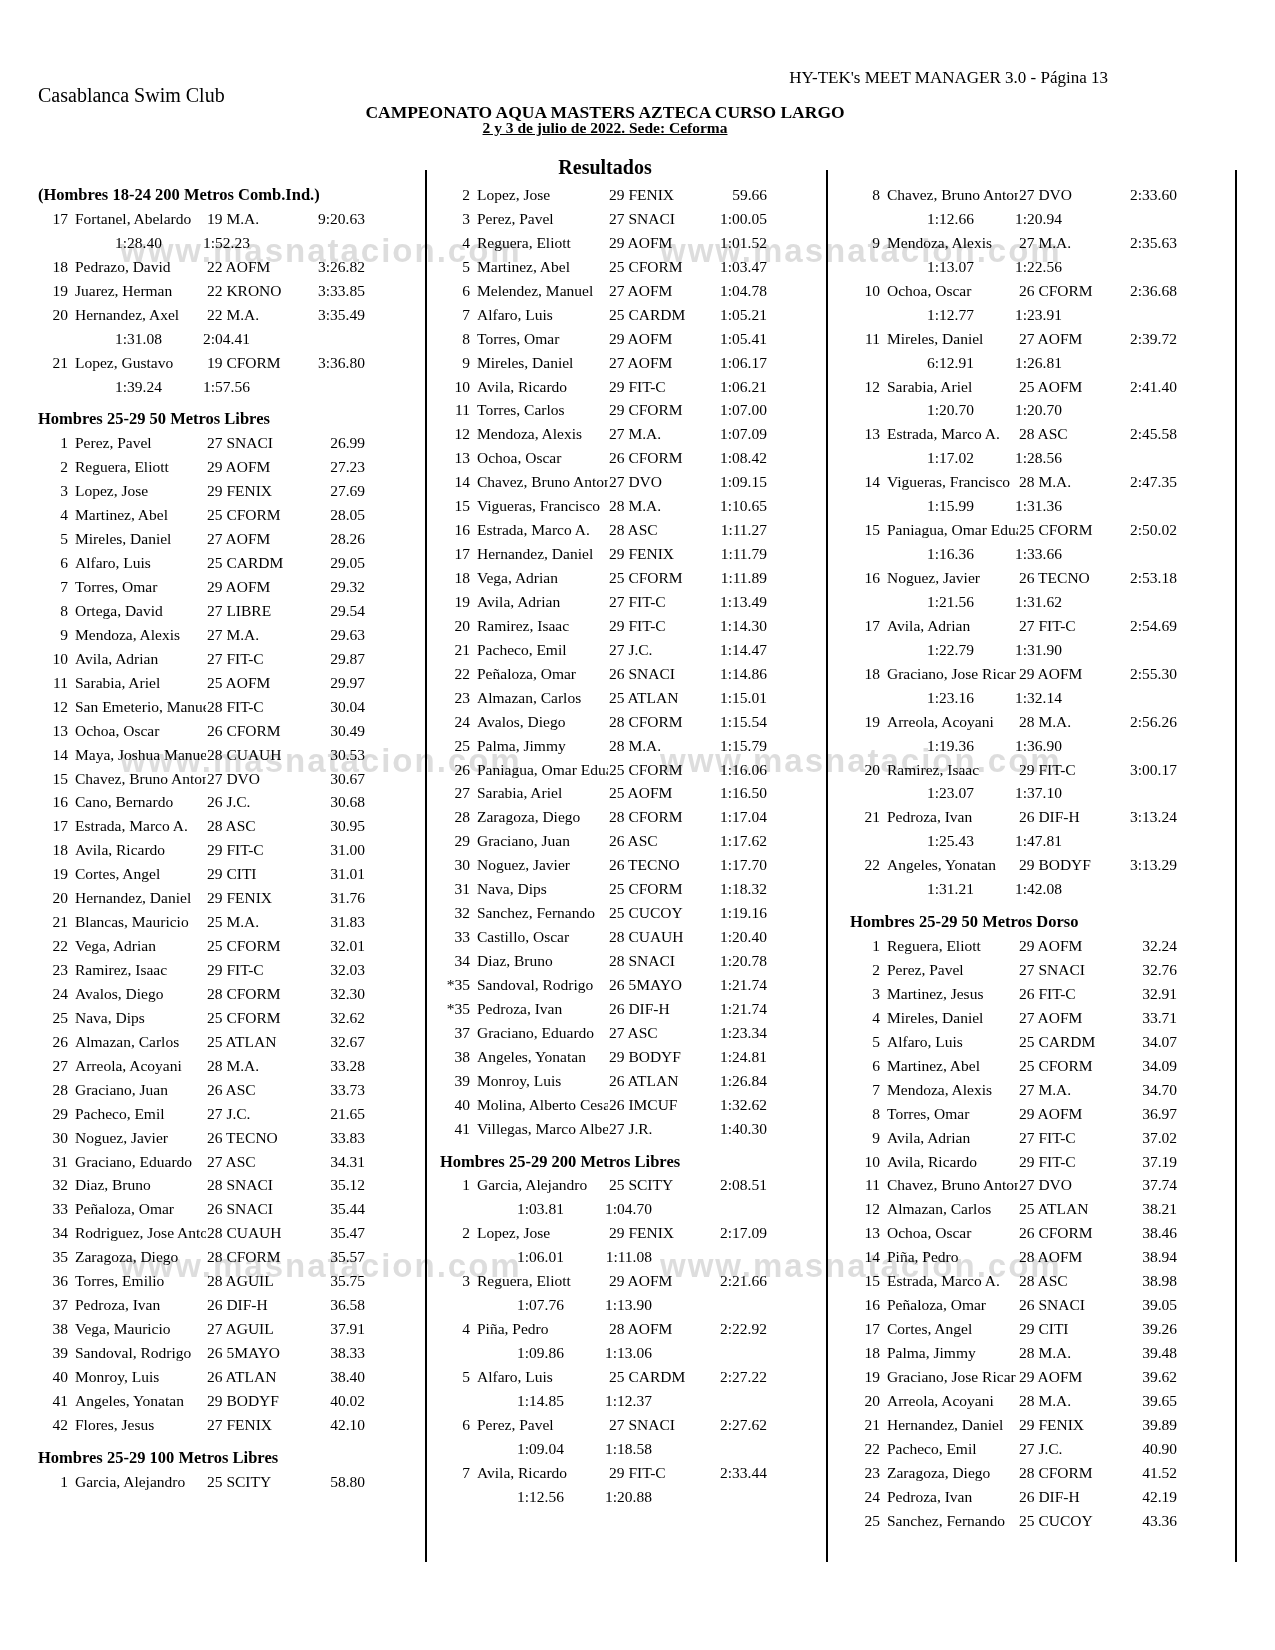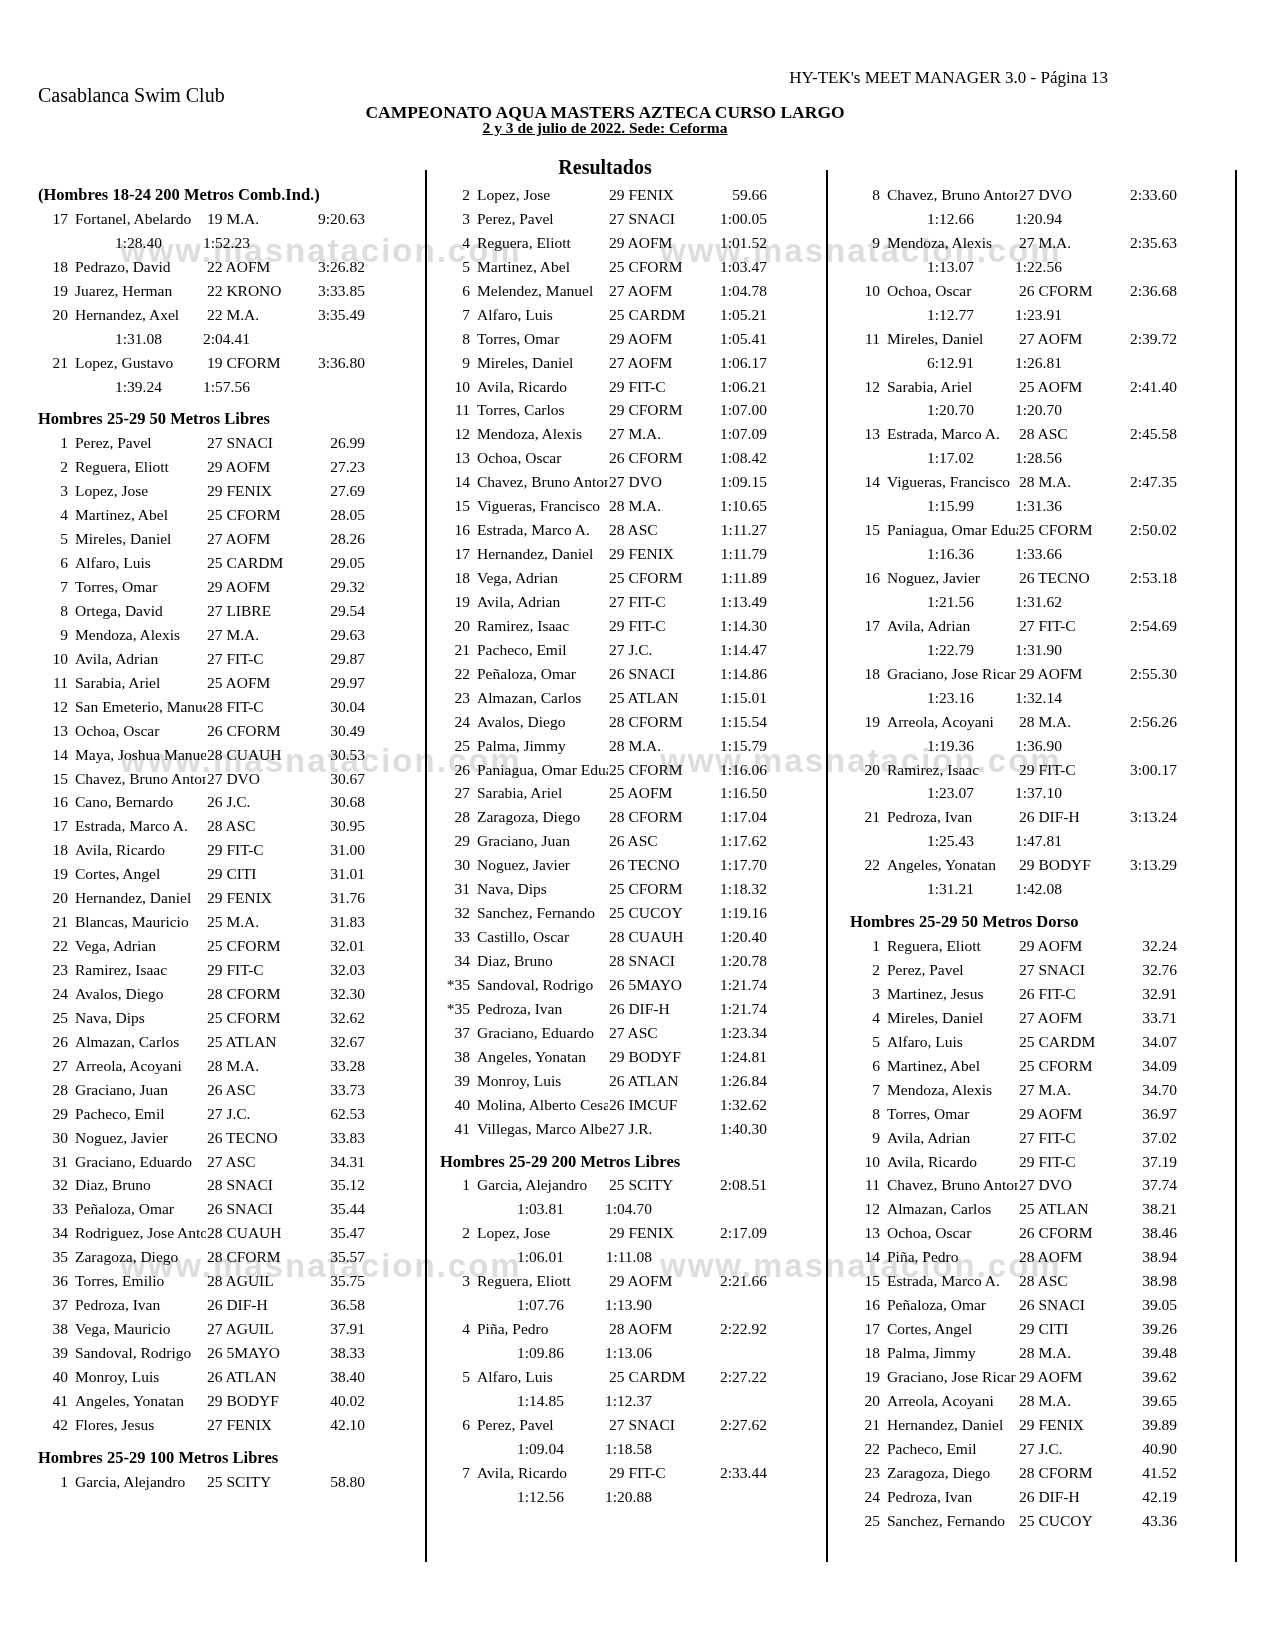"62.53" span.time { text: 62.53 -> 21.65 }
